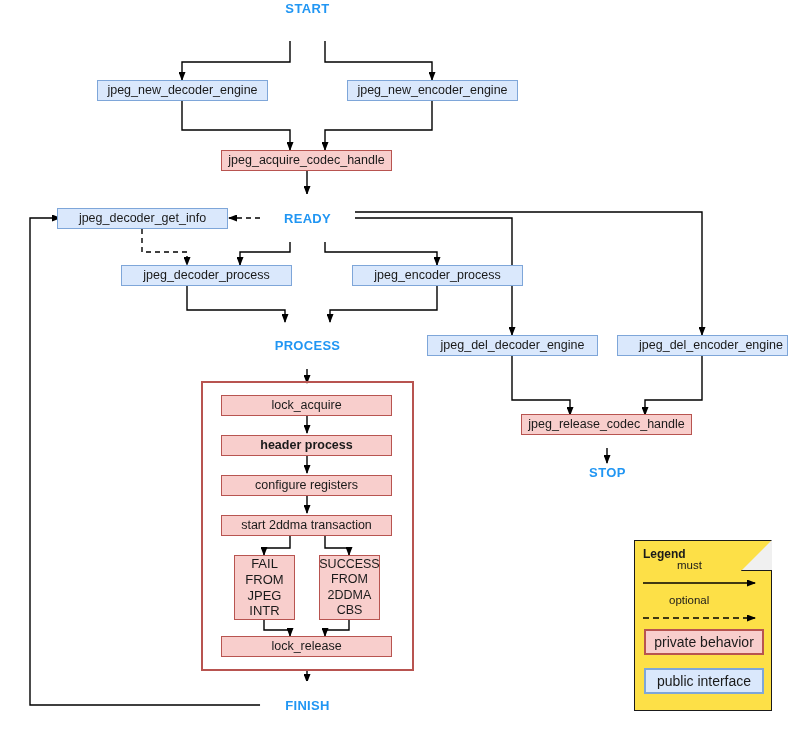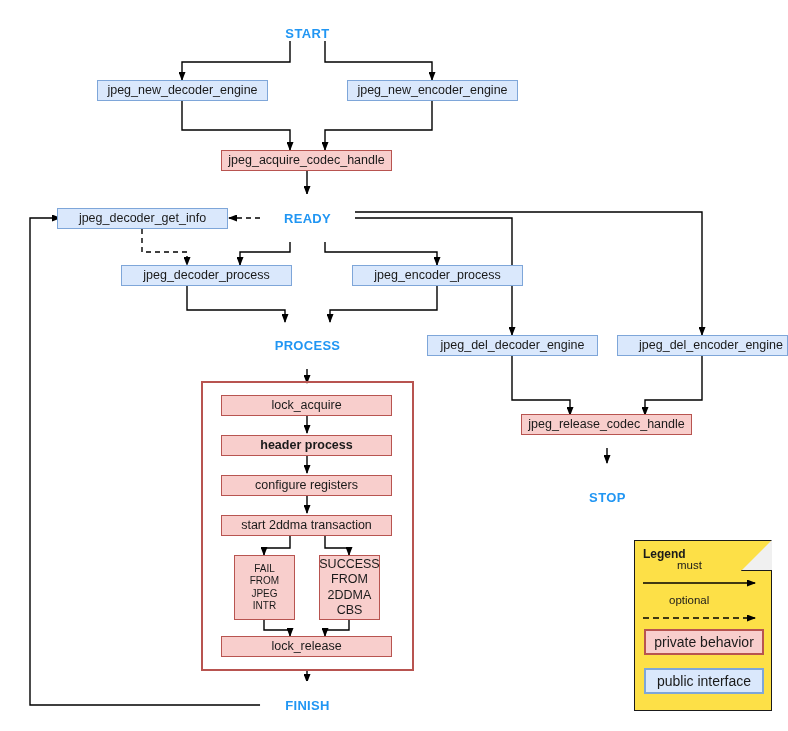"START" .terminal { align-items: flex-end -> flex-start }
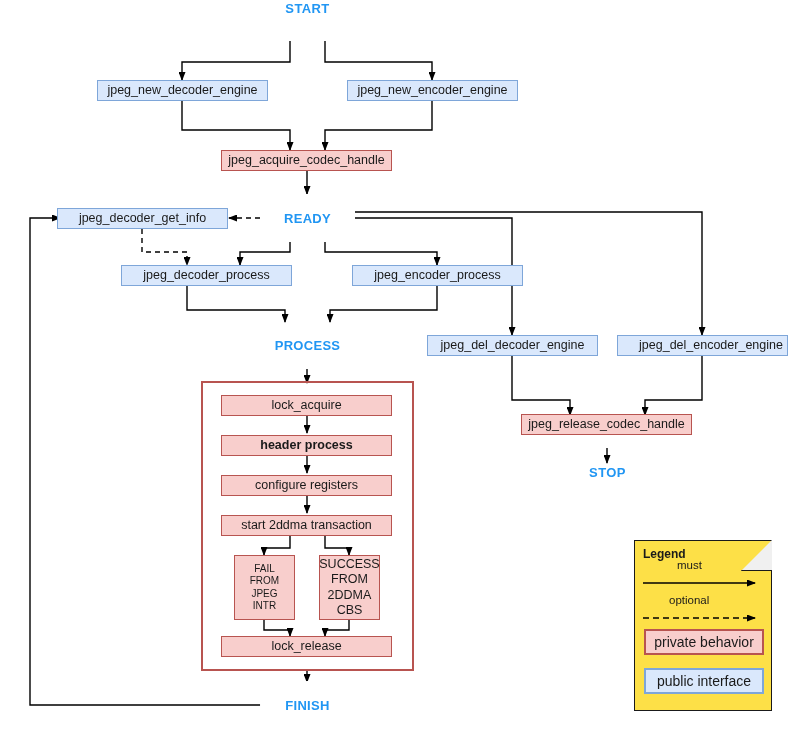"FAIL" div.node { font-size: 10px -> 13px }
